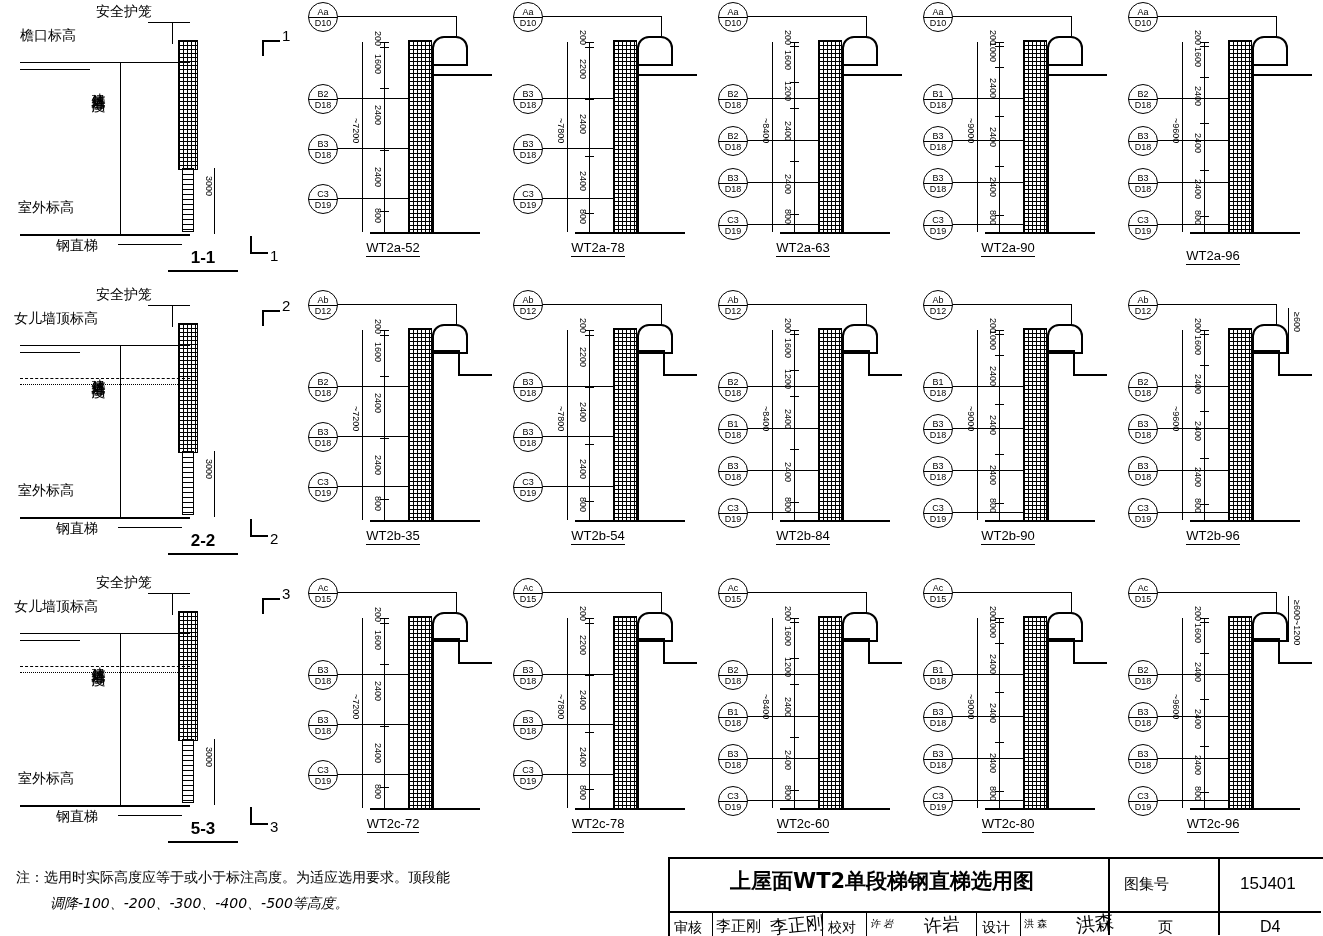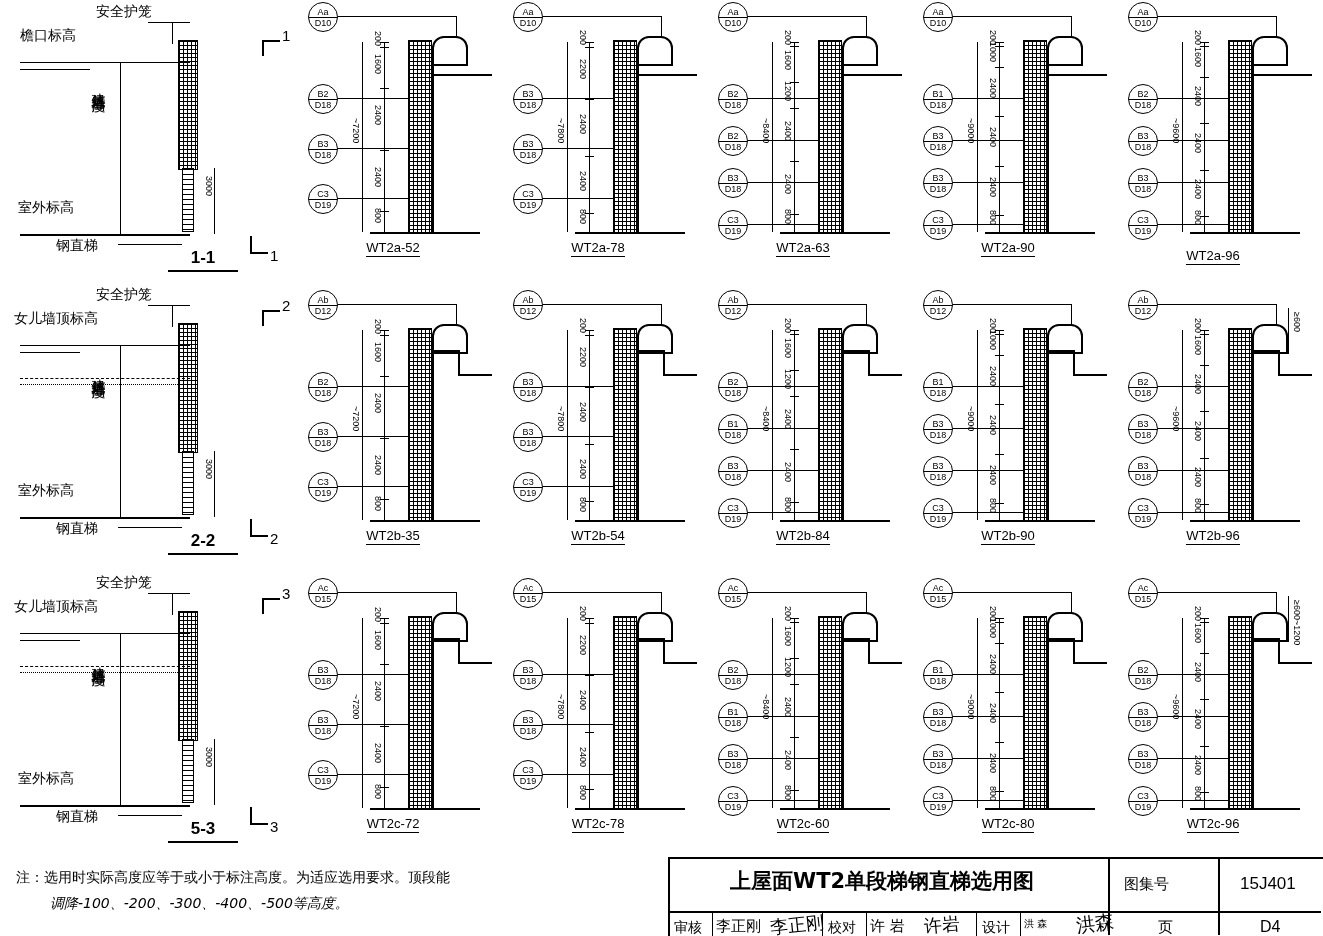"许 岩" div.txt { font-size: 15px -> 10px; font-style: none -> italic }
